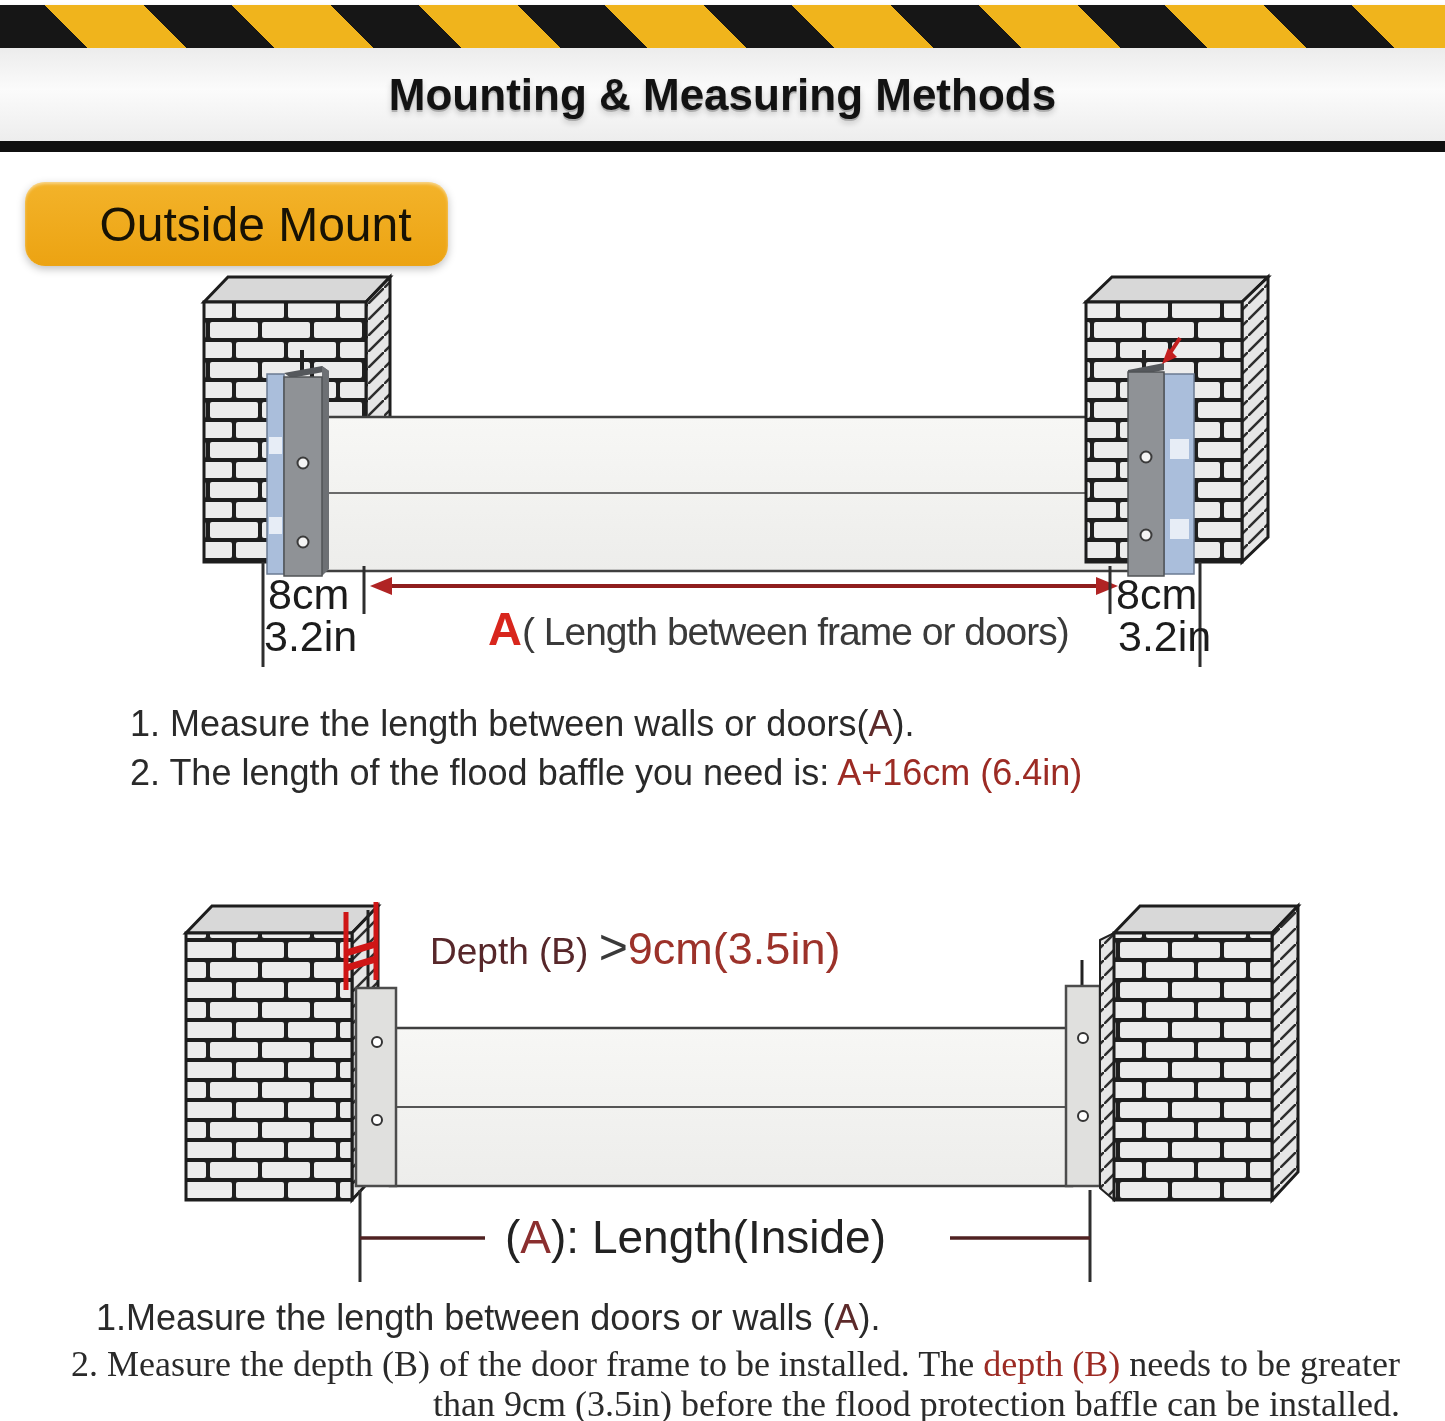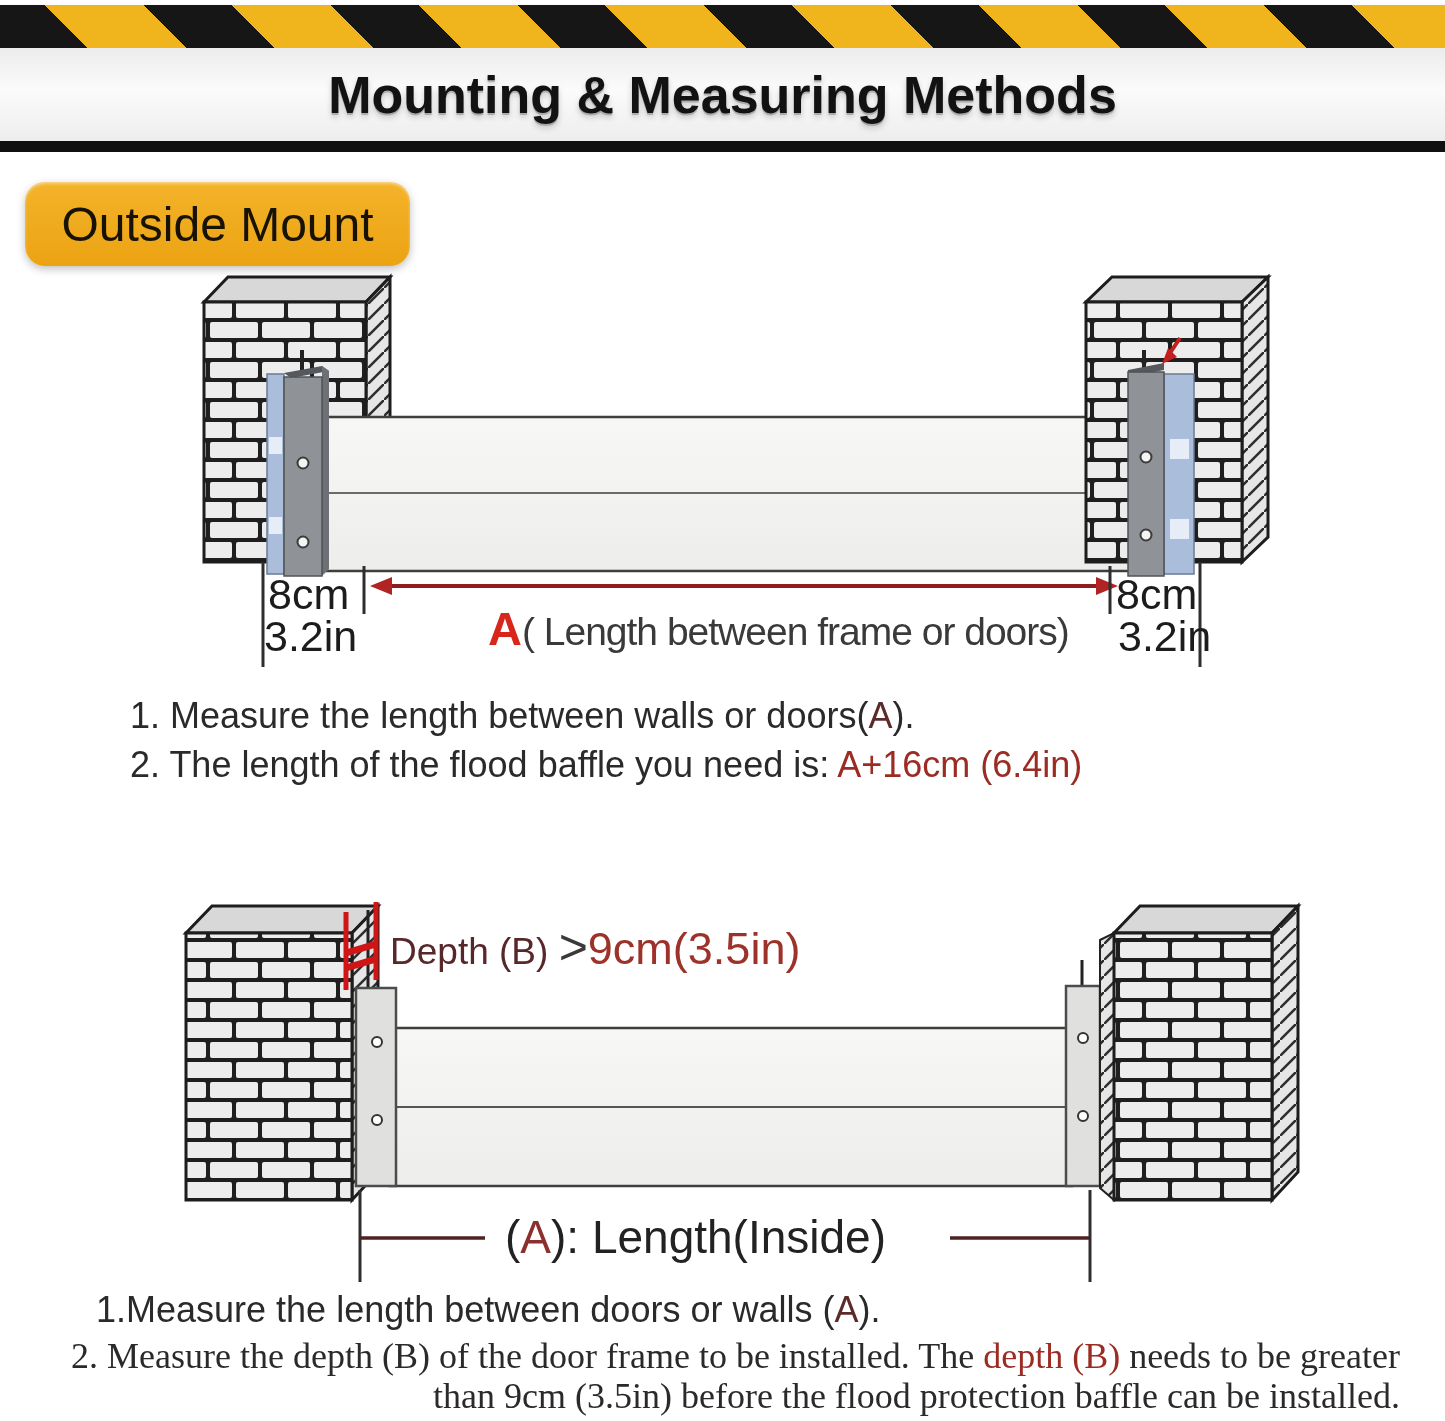"Mounting & Measuring Methods" .title { font-size: 52px -> 44px }
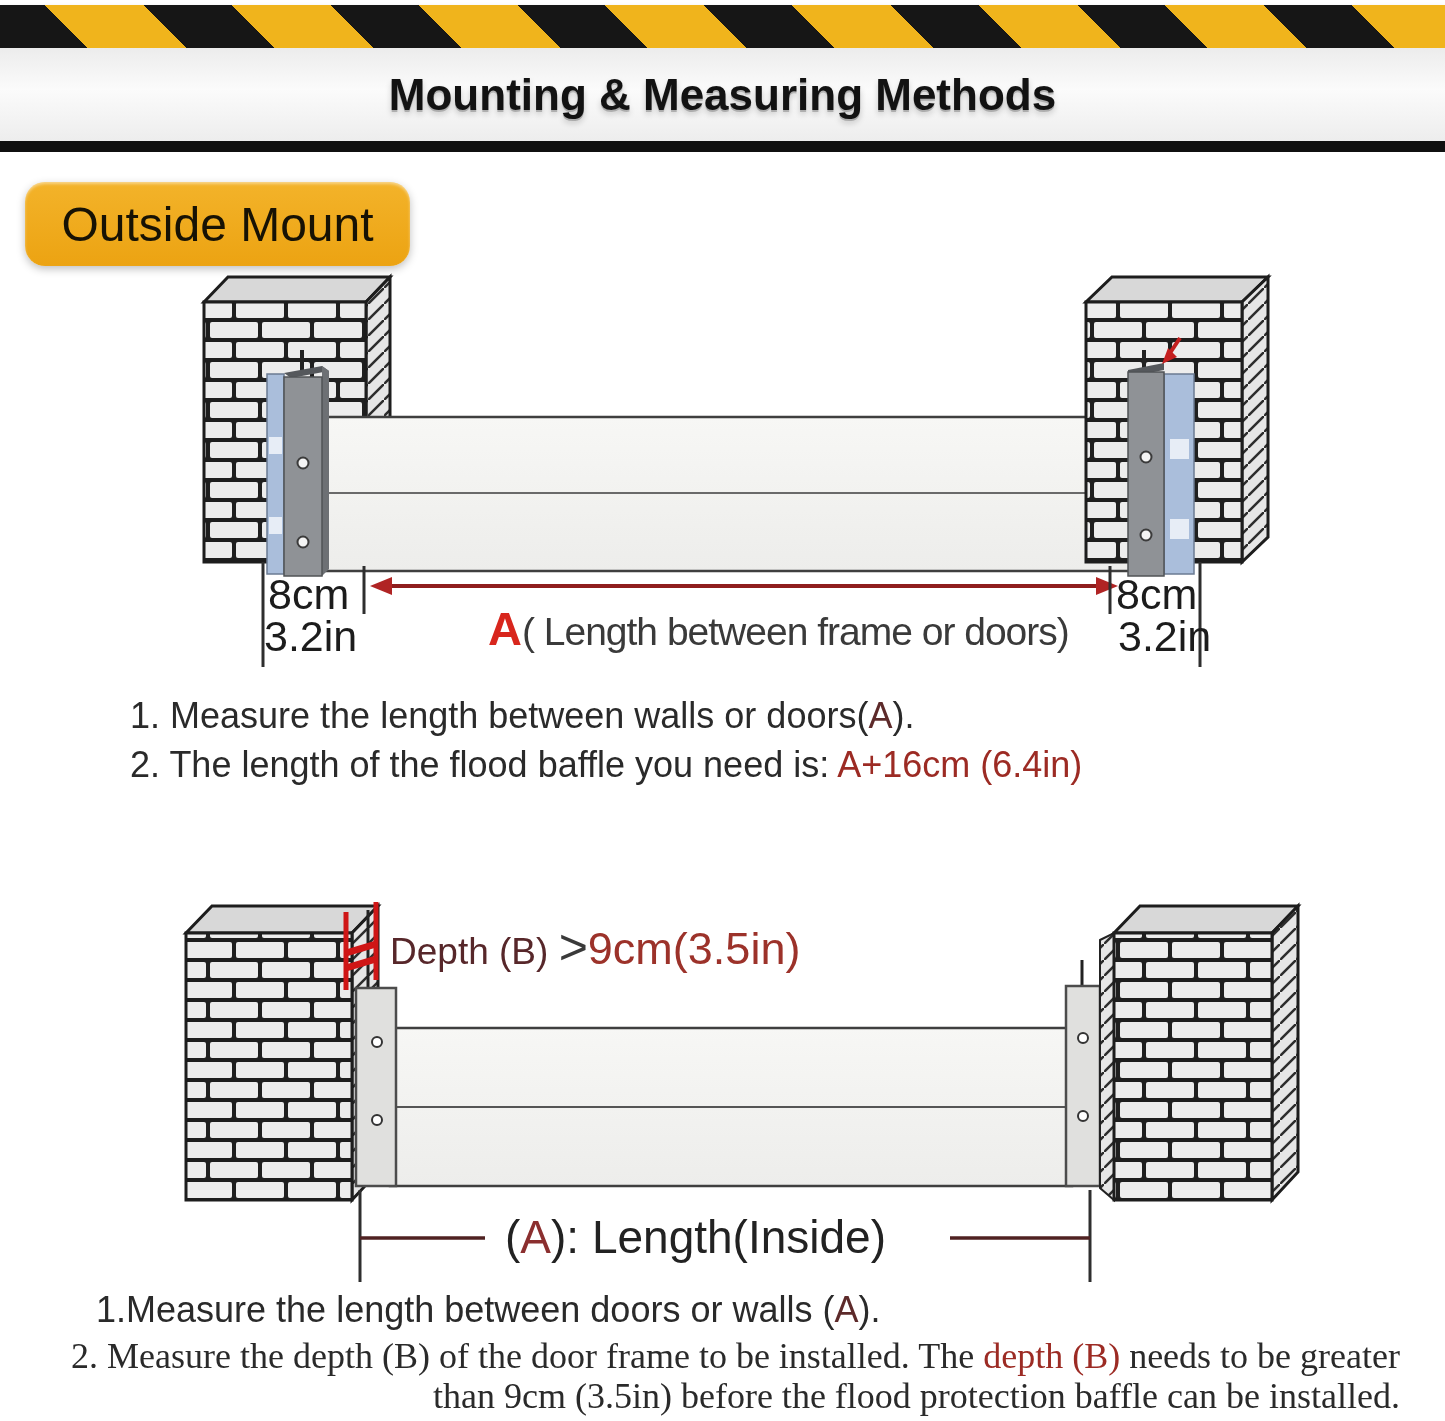"Outside Mount" .badge { padding-left: none -> 38px }
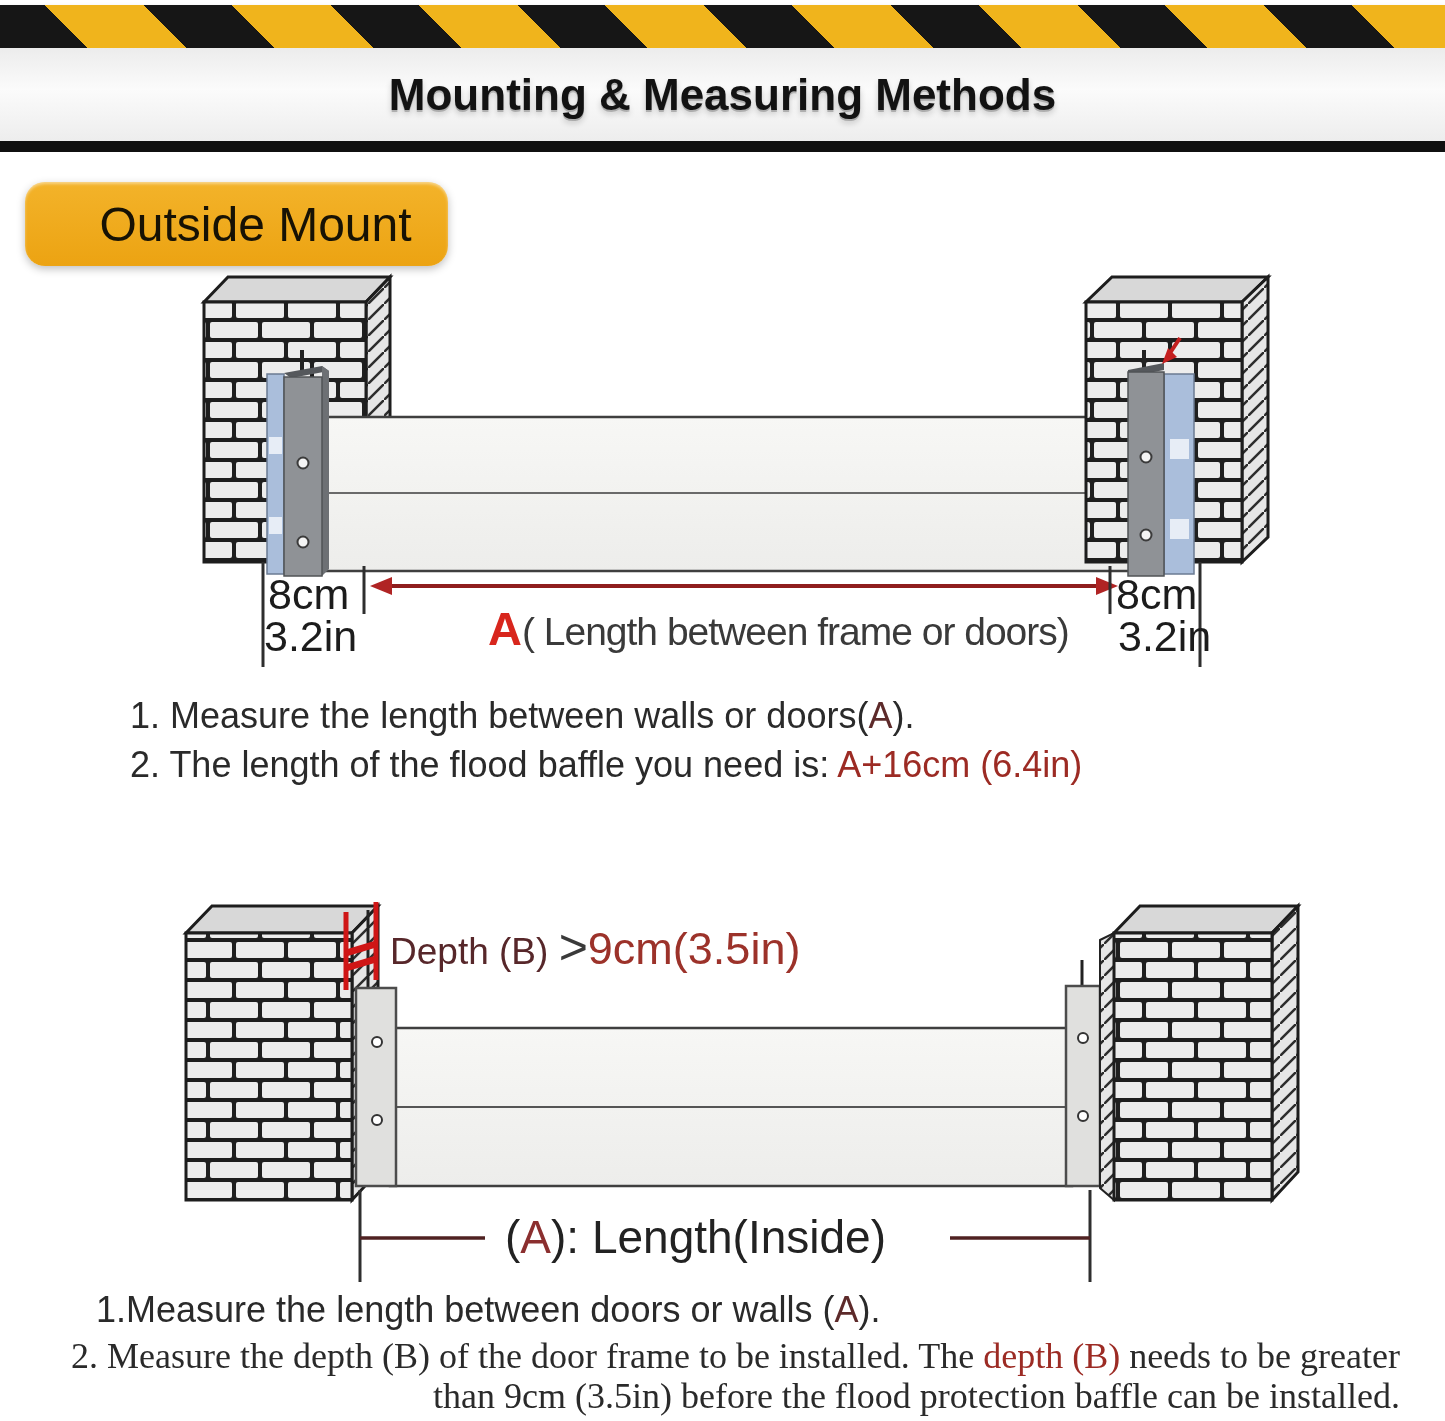"1. Measure the length between" .step { margin-top: none -> 8px }
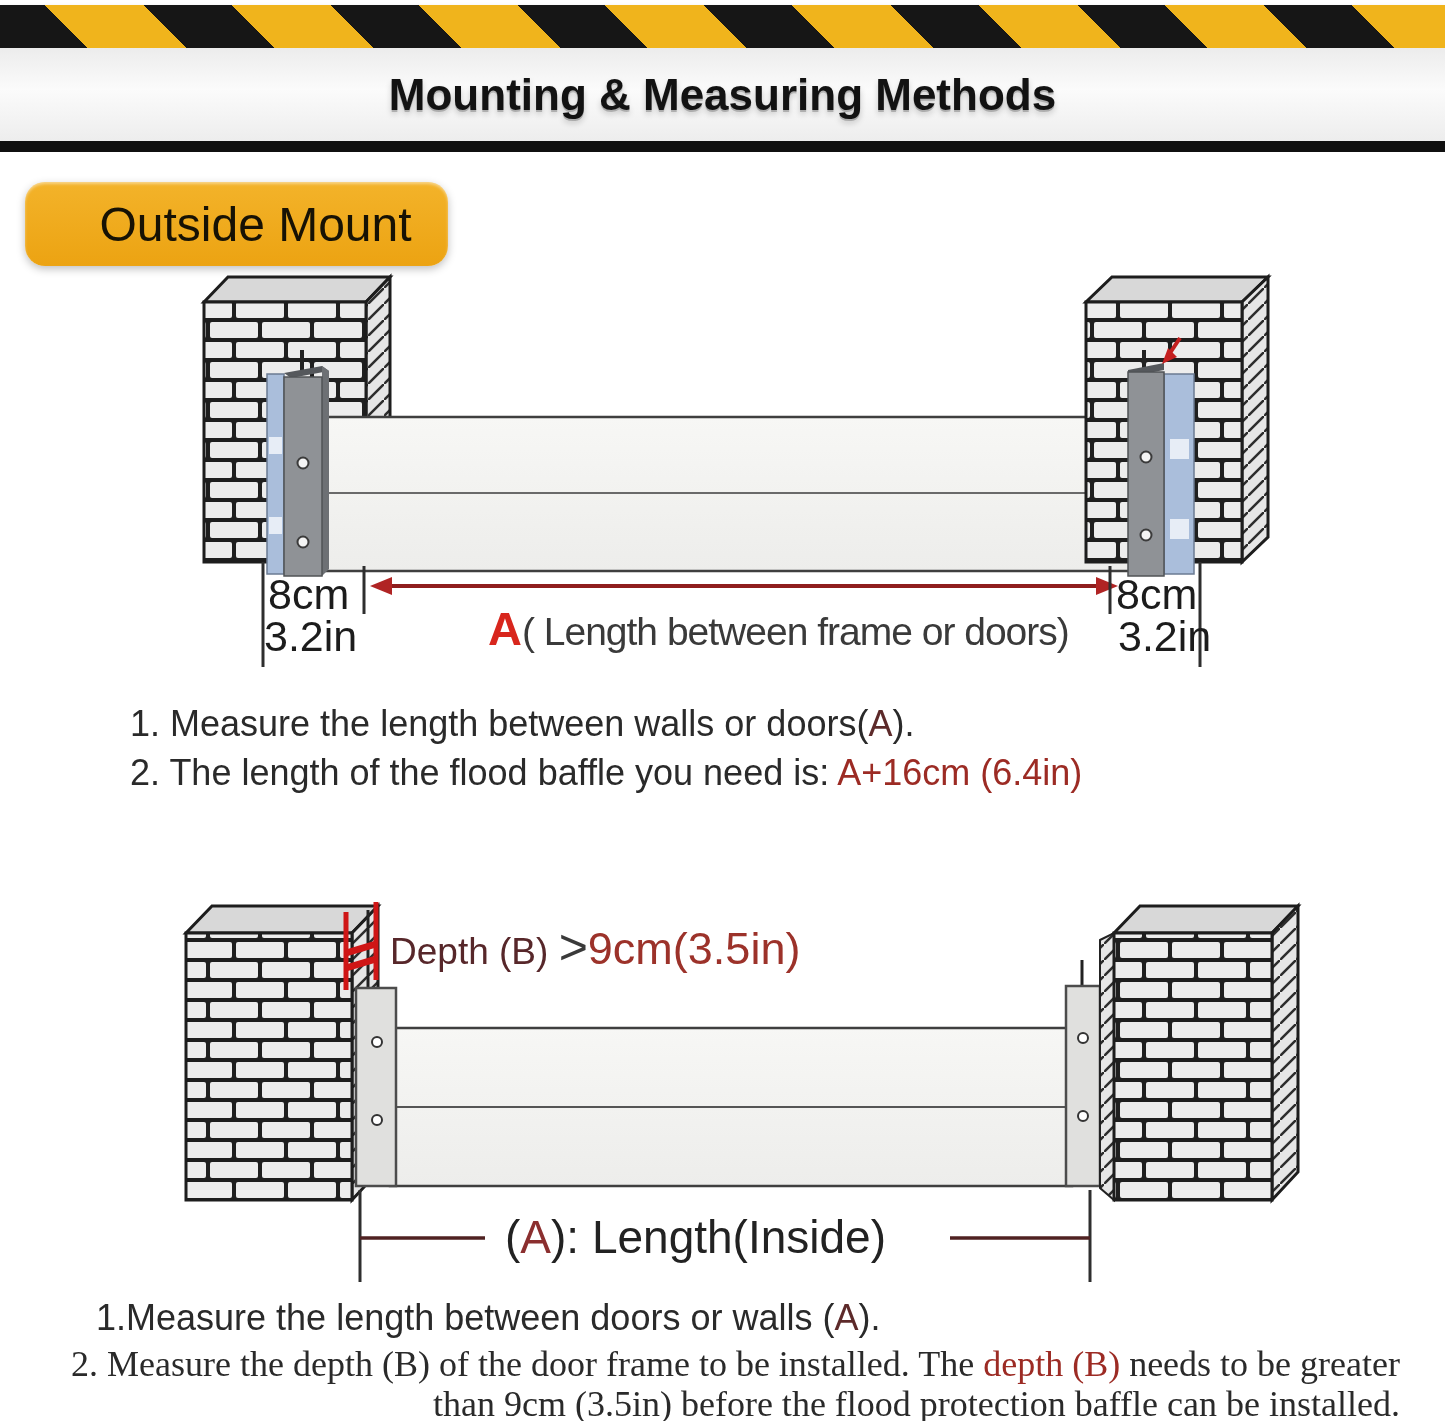"Depth (B) >9cm(3.5in)" .depth-label { margin-left: none -> 40px }
